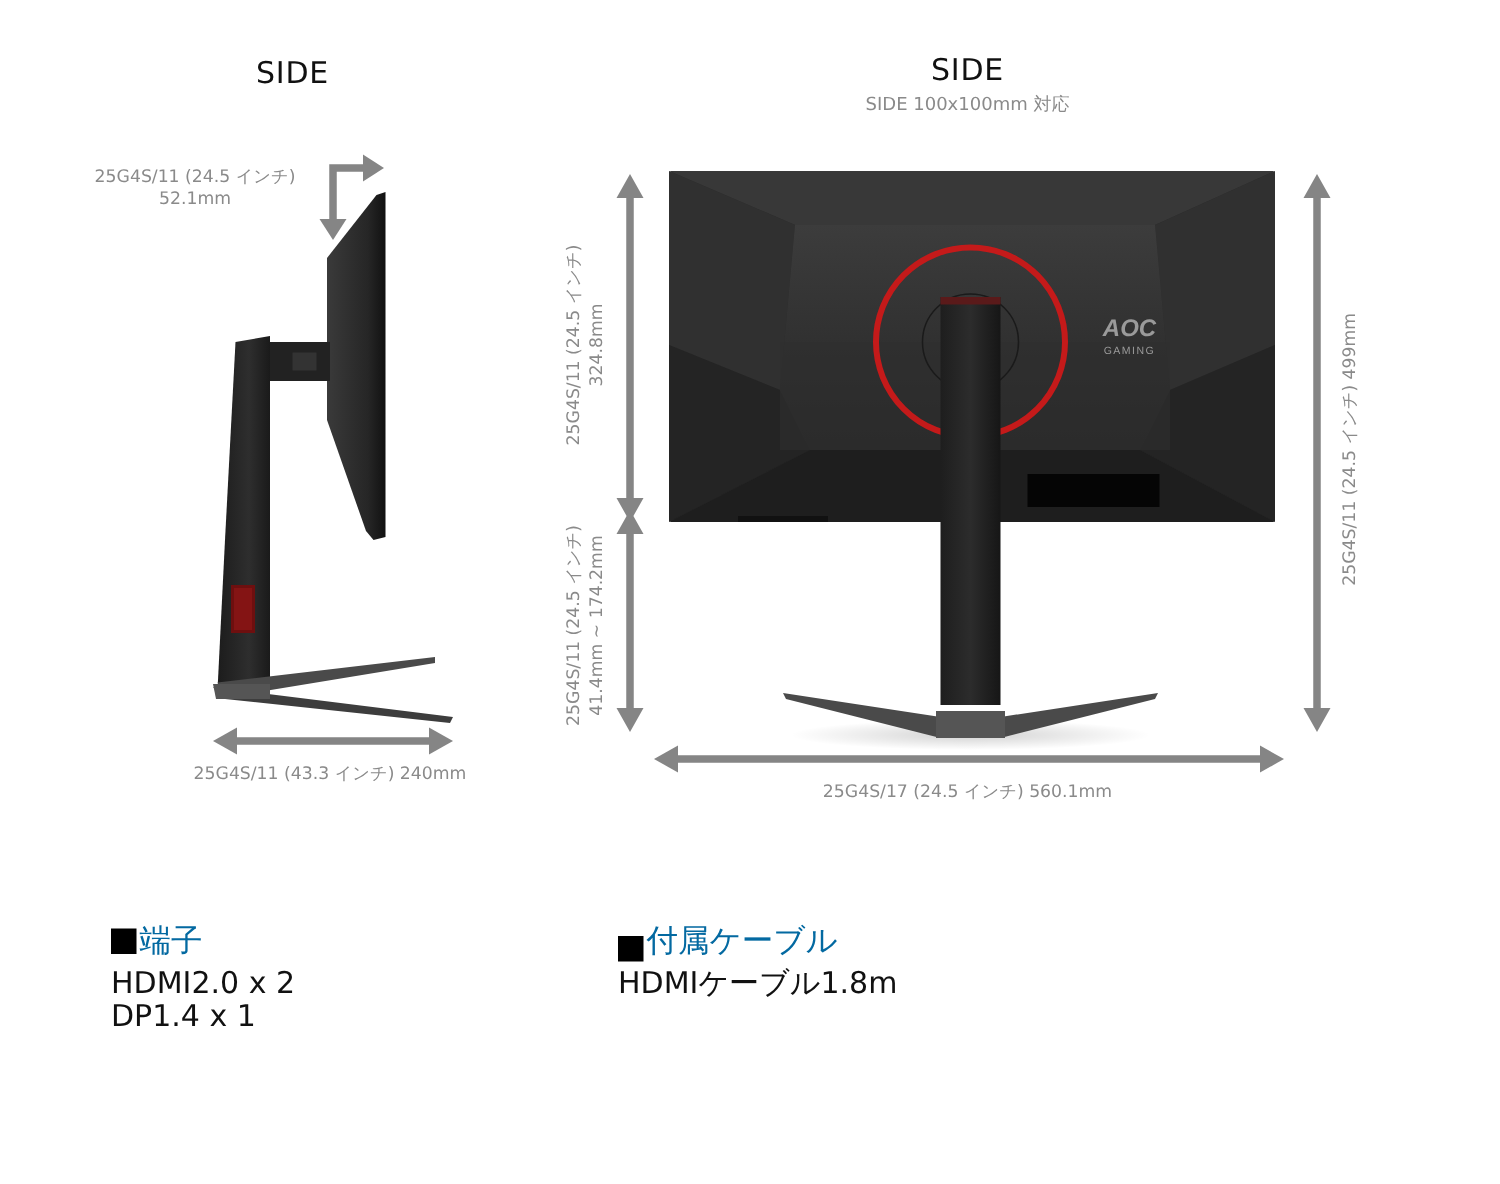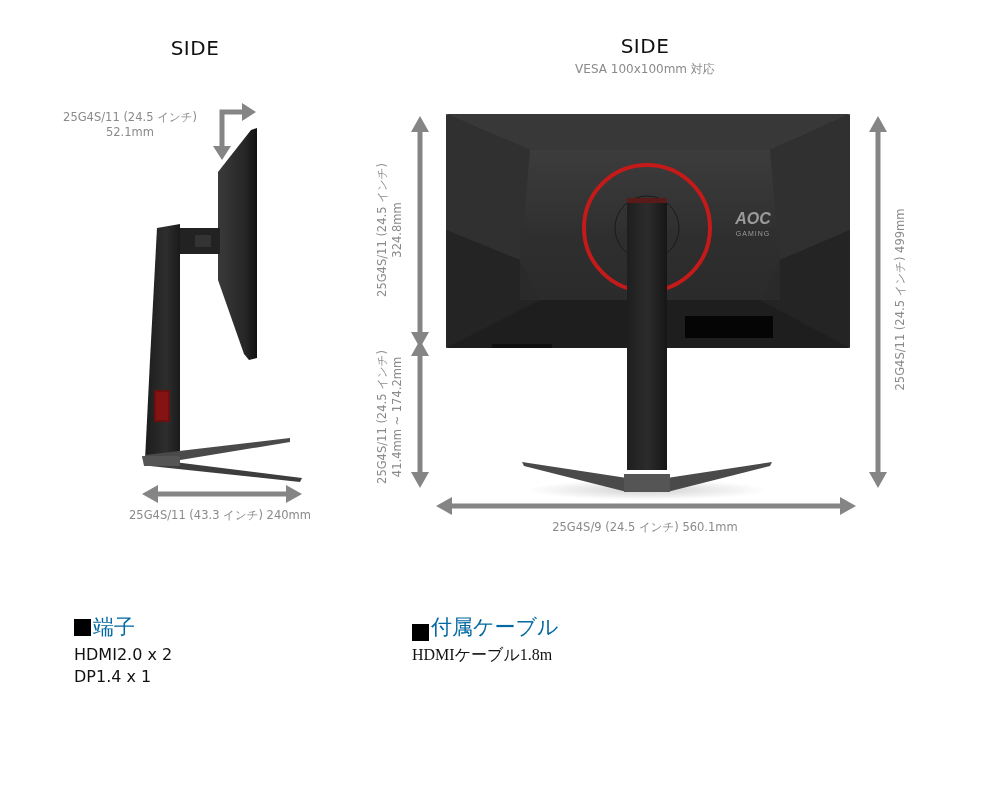"VESA 100x100mm 対応" div.dim-label { text: VESA -> SIDE }
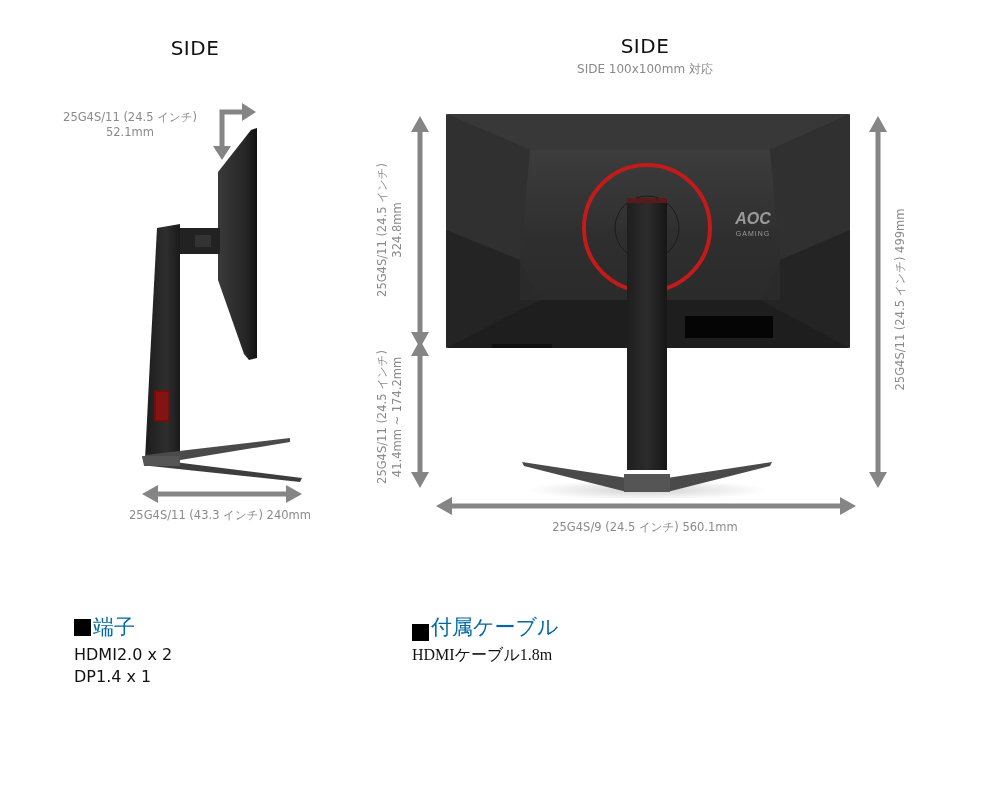"25G4S/9 (24.5 インチ) 560.1mm" div.dim-label { text: 25G4S/9 -> 25G4S/17 }
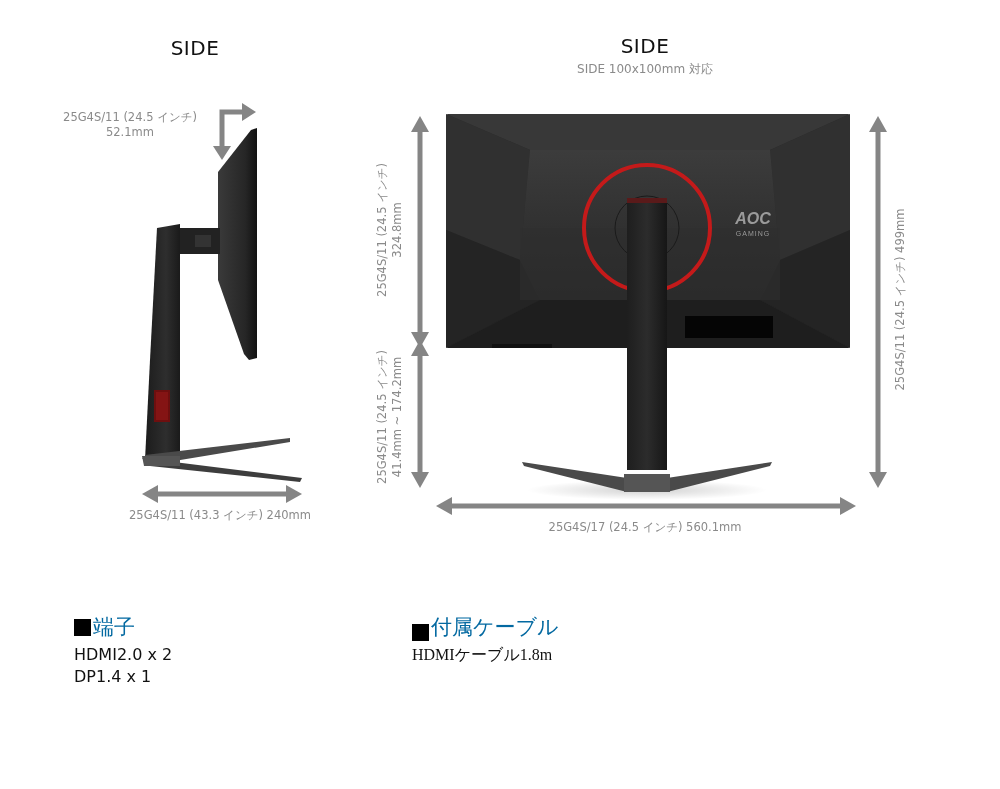"HDMI2.0 x 2" .spec-list { font-size: 16px -> 20px }
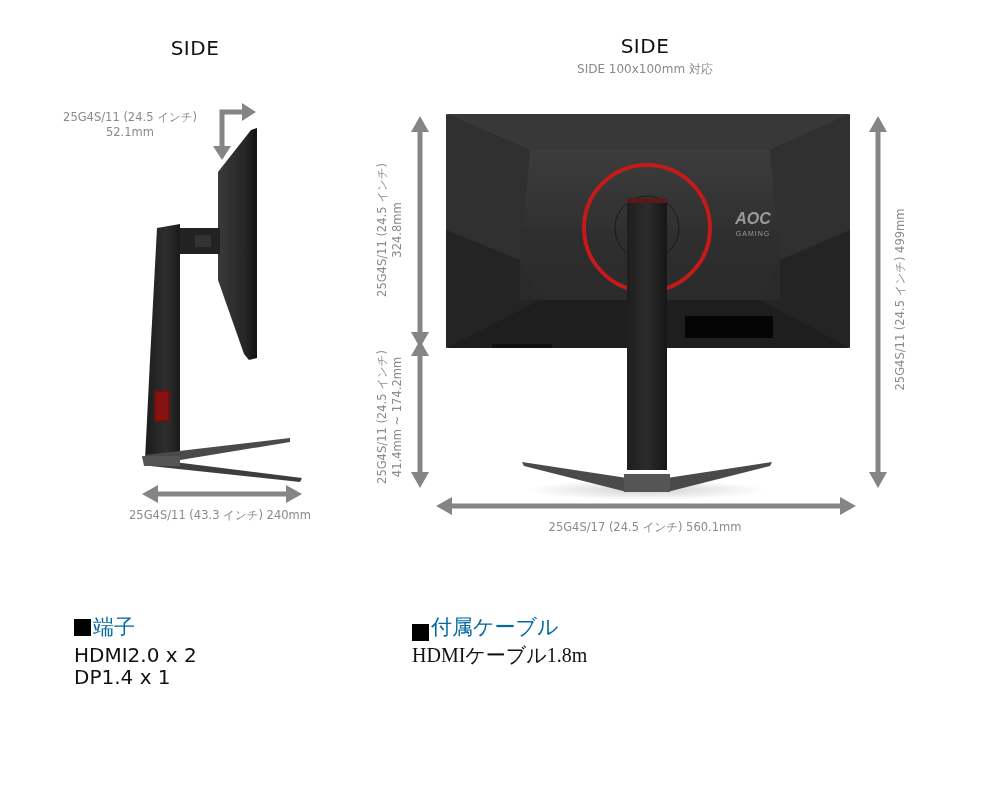"HDMIケーブル1.8m" div.spec-list { font-family: Liberation Serif, serif -> none }
